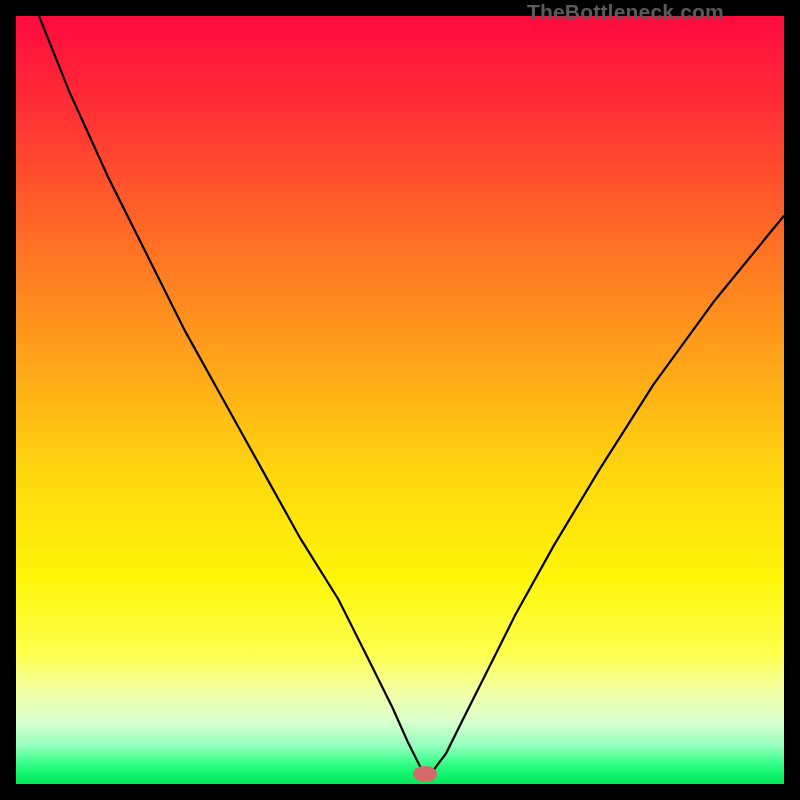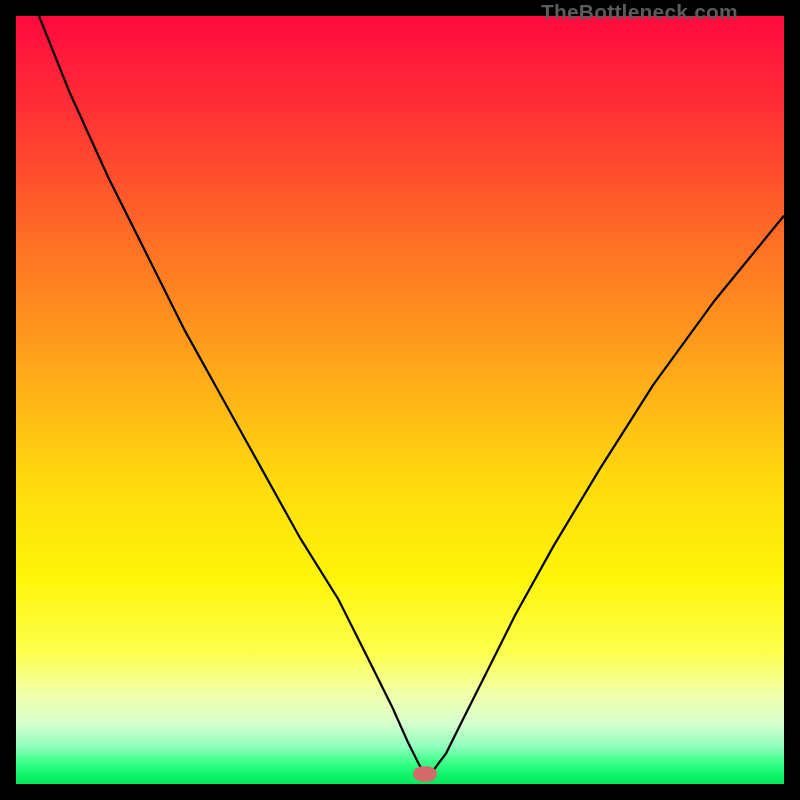"TheBottleneck.com" .frame { padding-left: 14px -> none }
